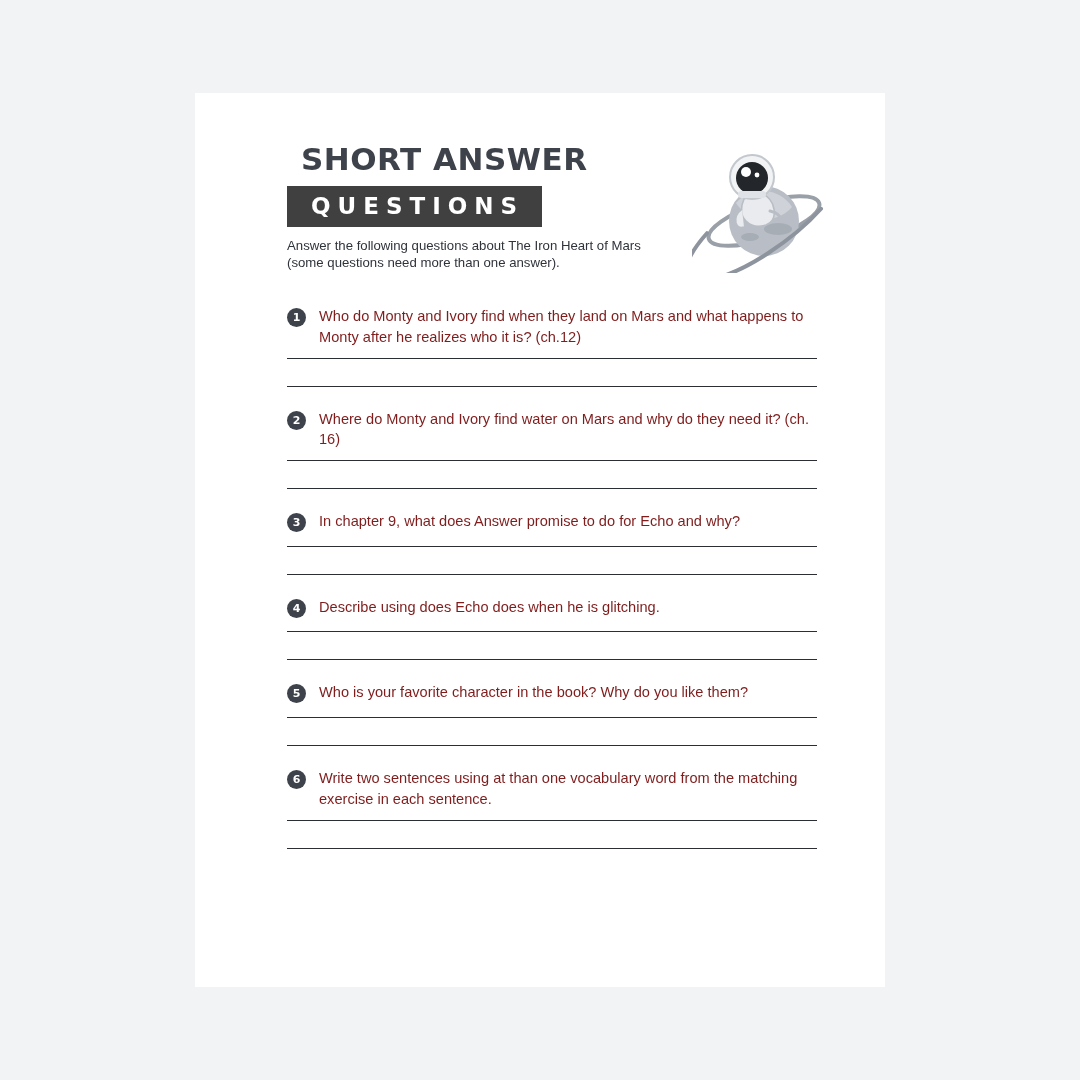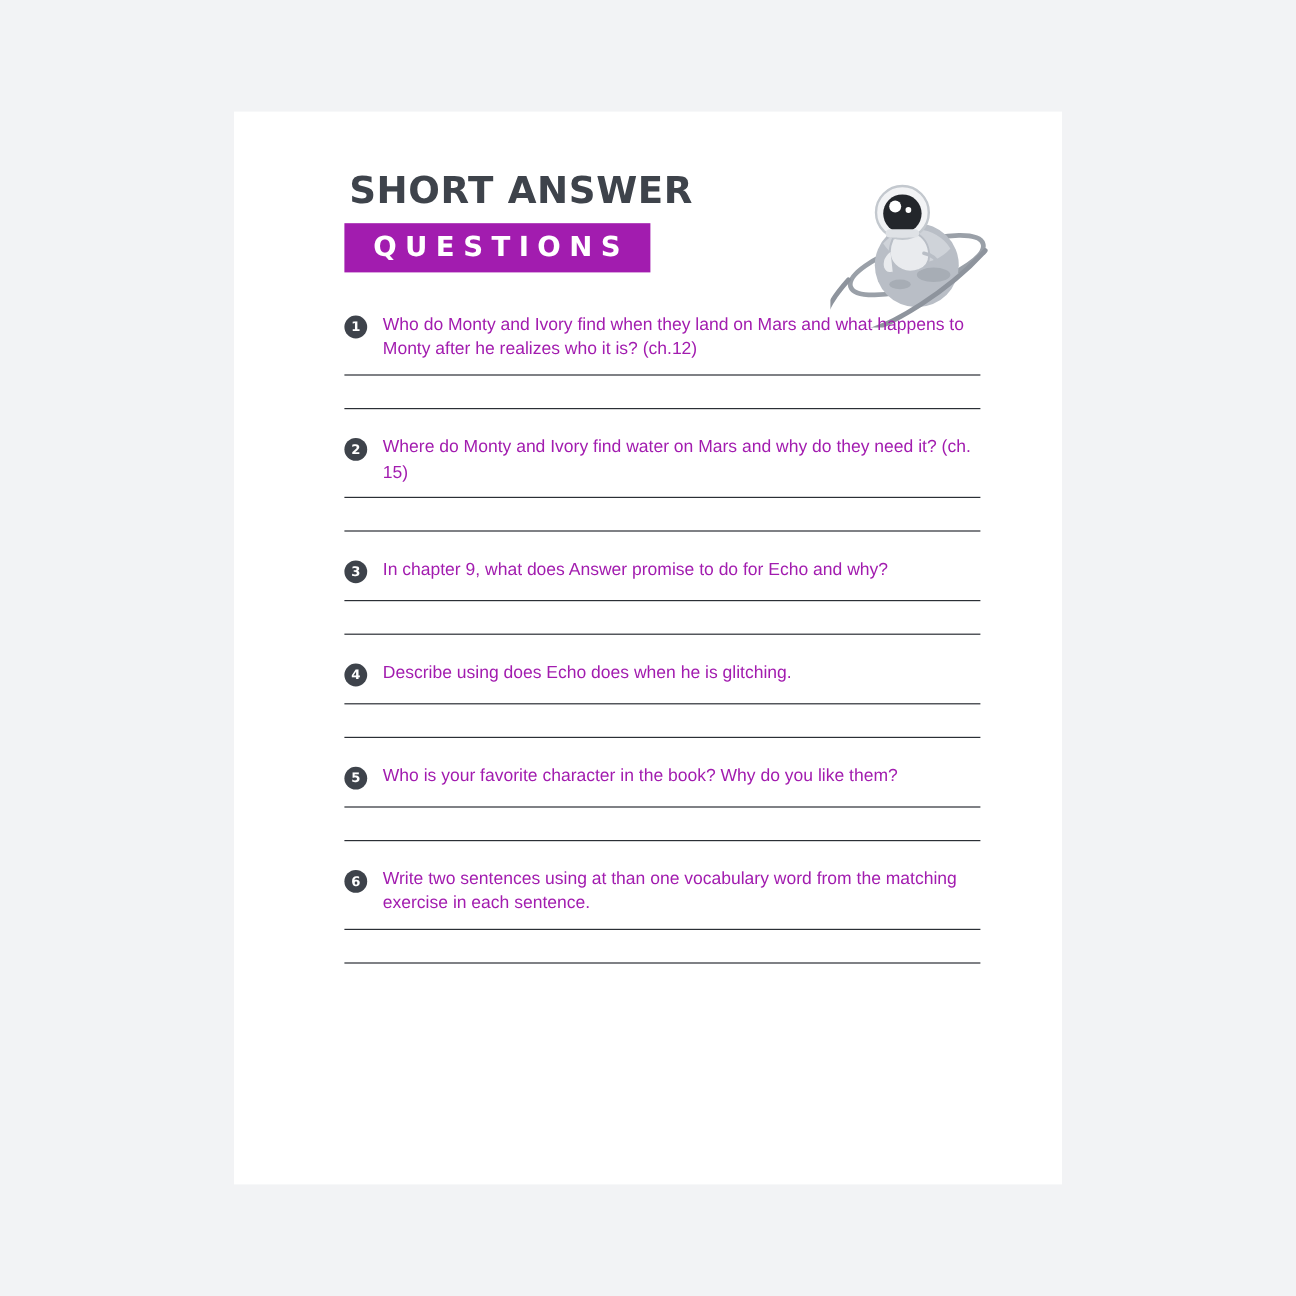"SHORT ANSWER" .title-main { margin: 0 0 10px 4px -> 0 0 10px 14px }
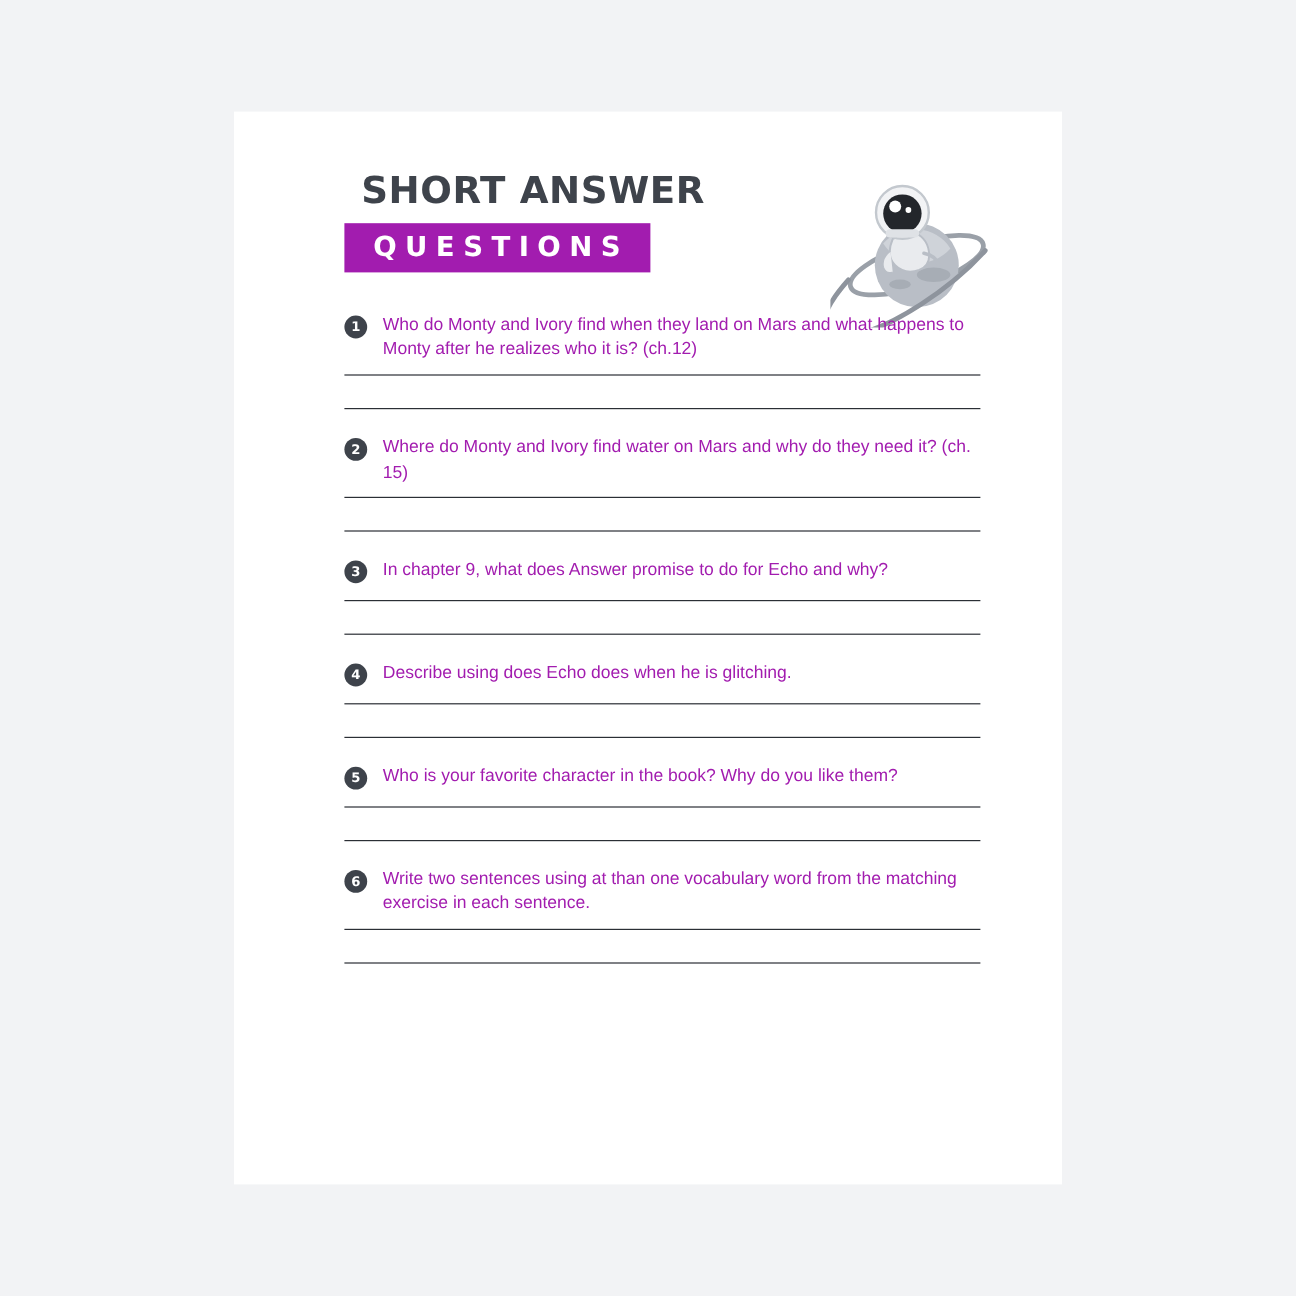"QUESTIONS" .title-band { background: #a21caf -> #404040 }
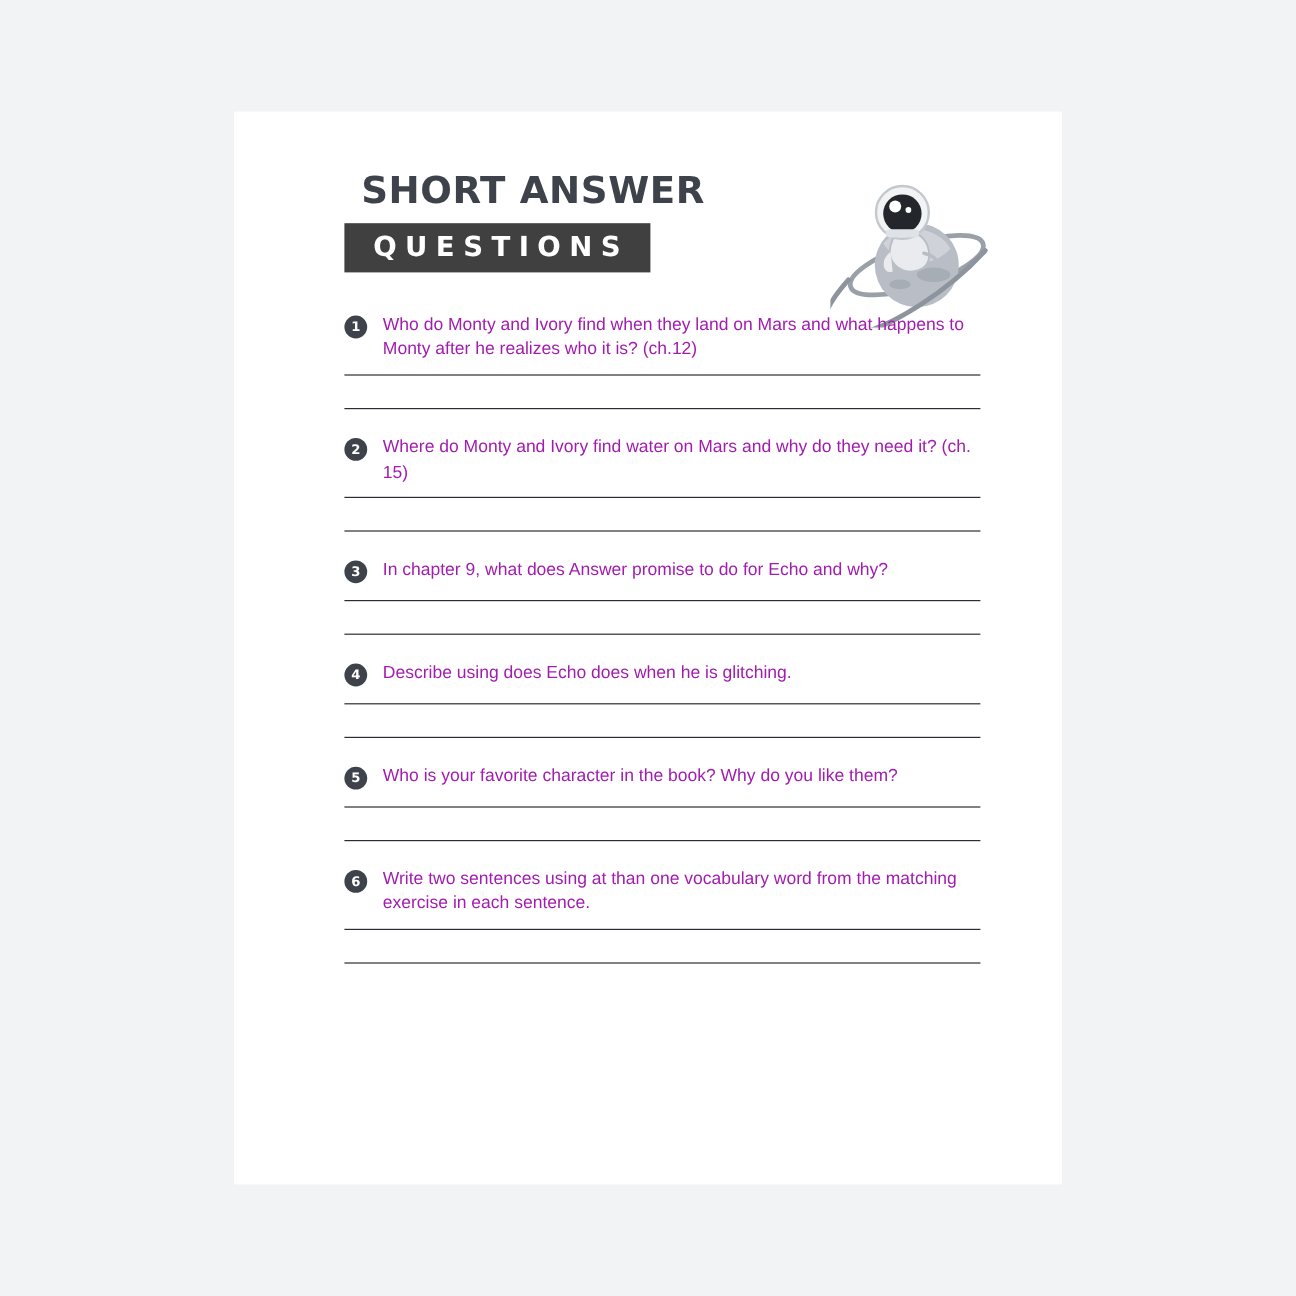"Answer the following questions about" div.intro { html: none -> <div> <div>Answer the following questions about The Iron Heart of Mars</div> <div>(some questions need more than one answer).</div> </div> }
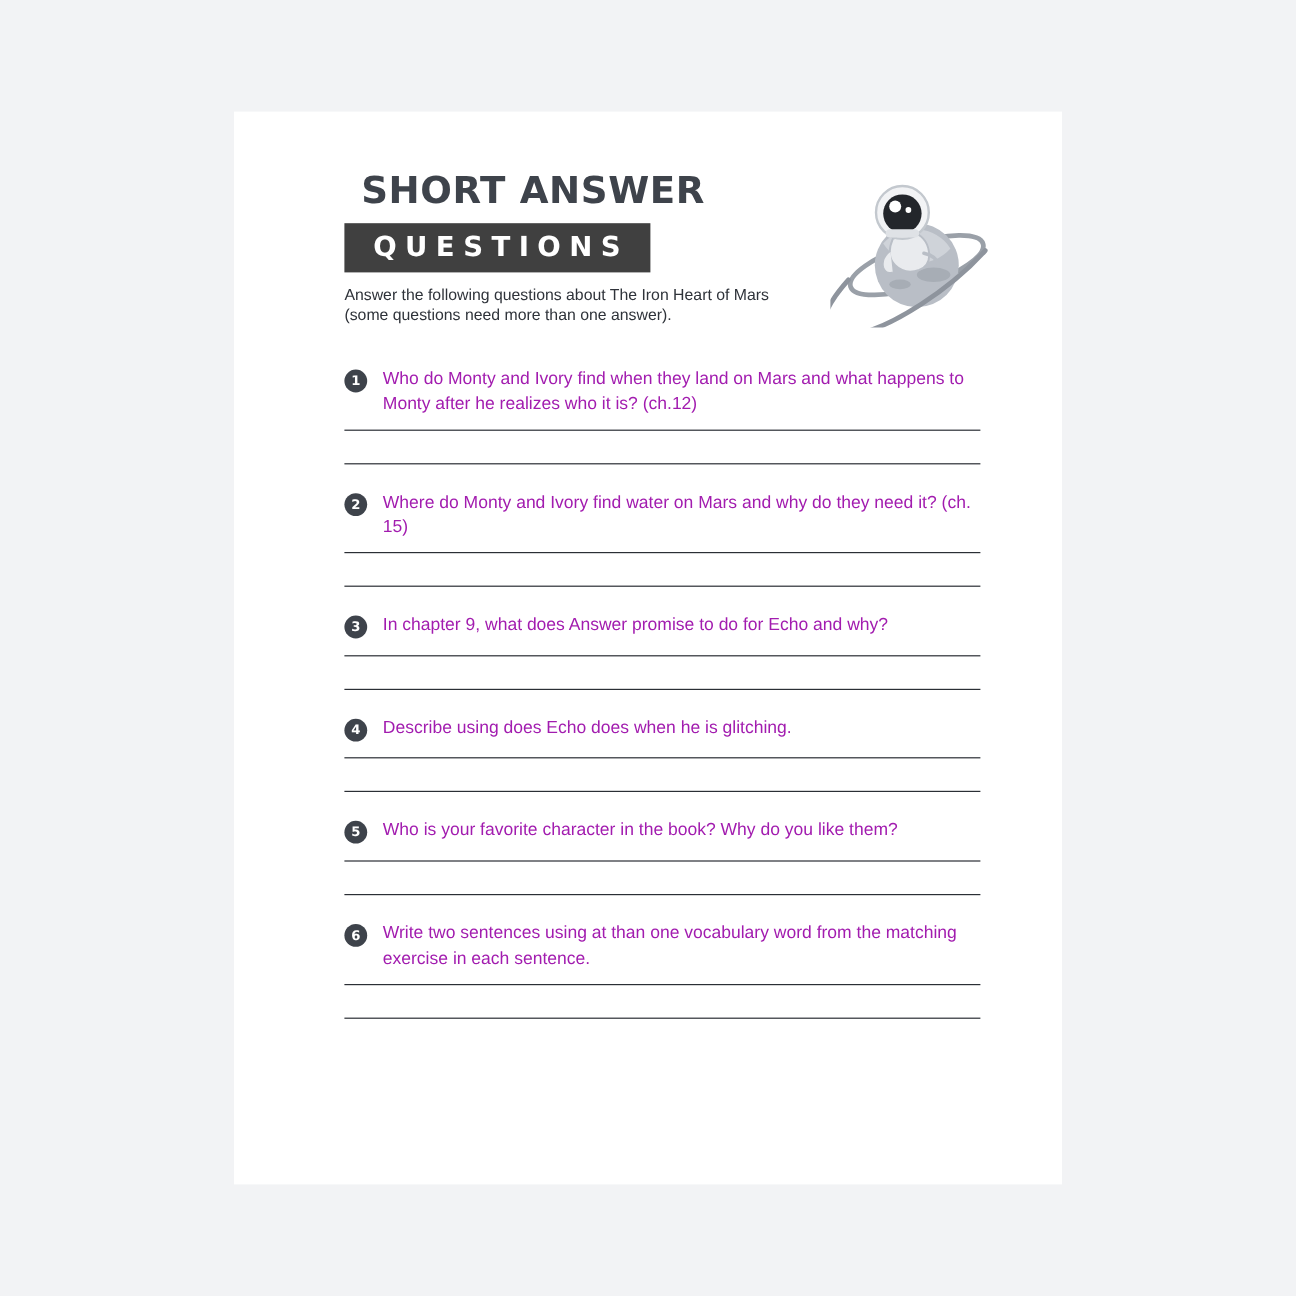"Who do Monty and Ivory" .q-text { color: #a21caf -> #7f1d1d }
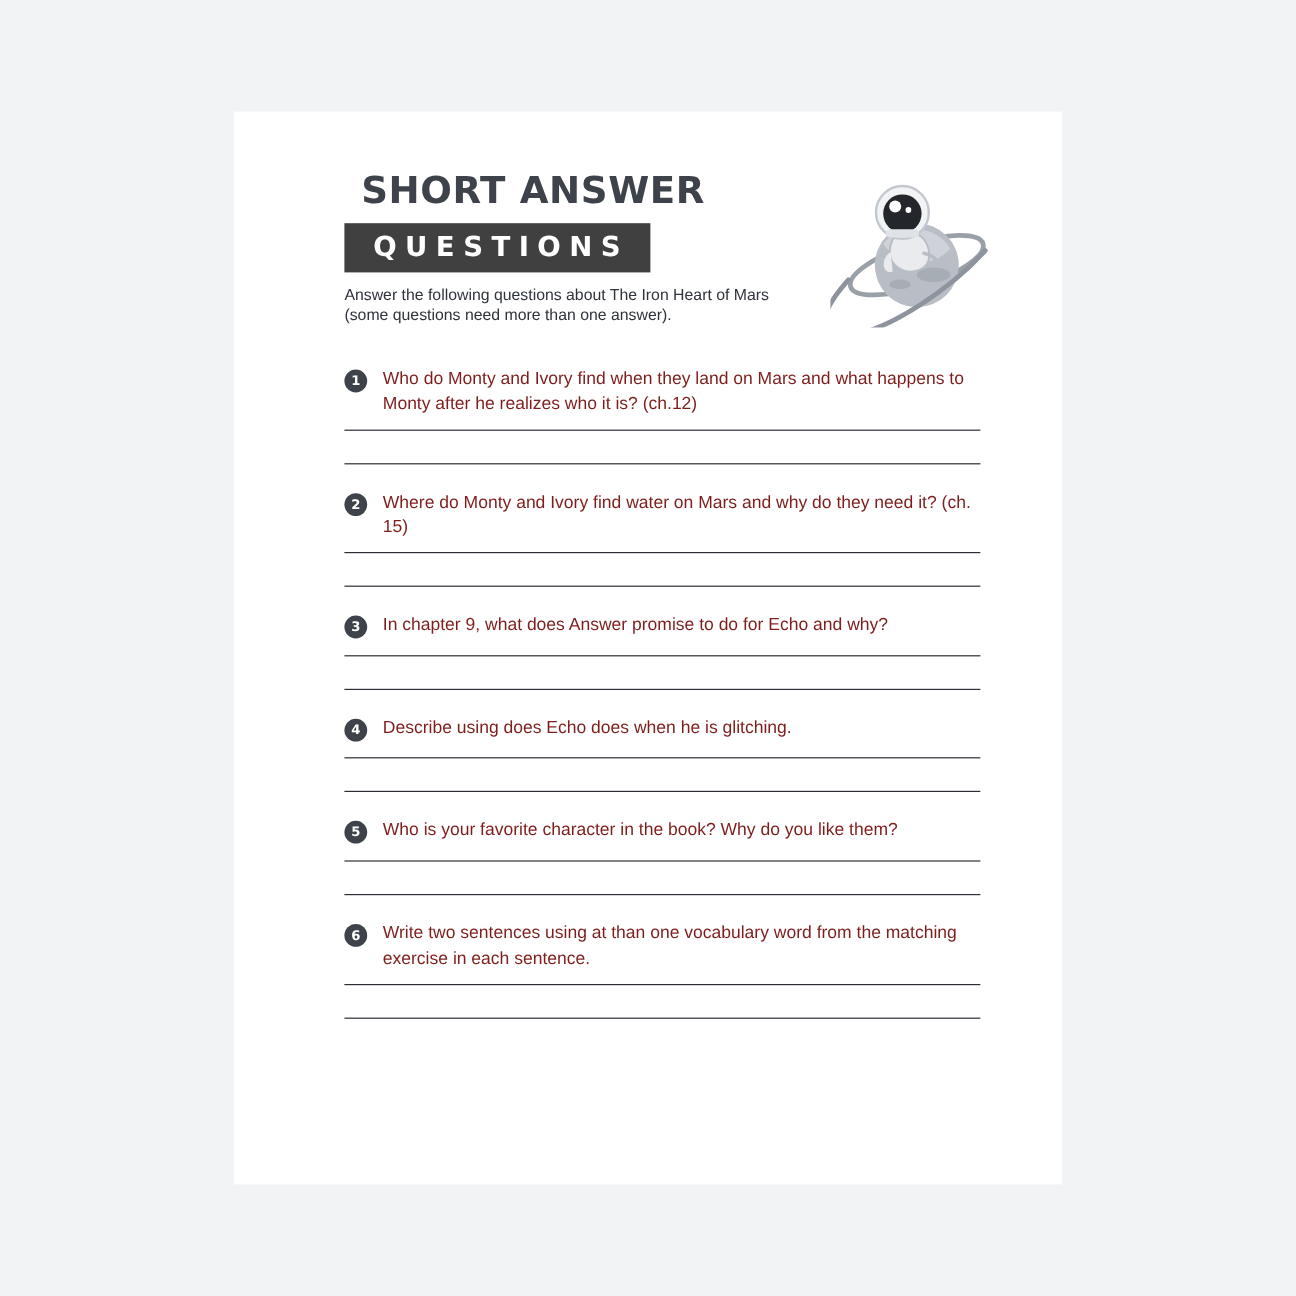"Where do Monty and Ivory" div.q-text { text: 15 -> 16 }
